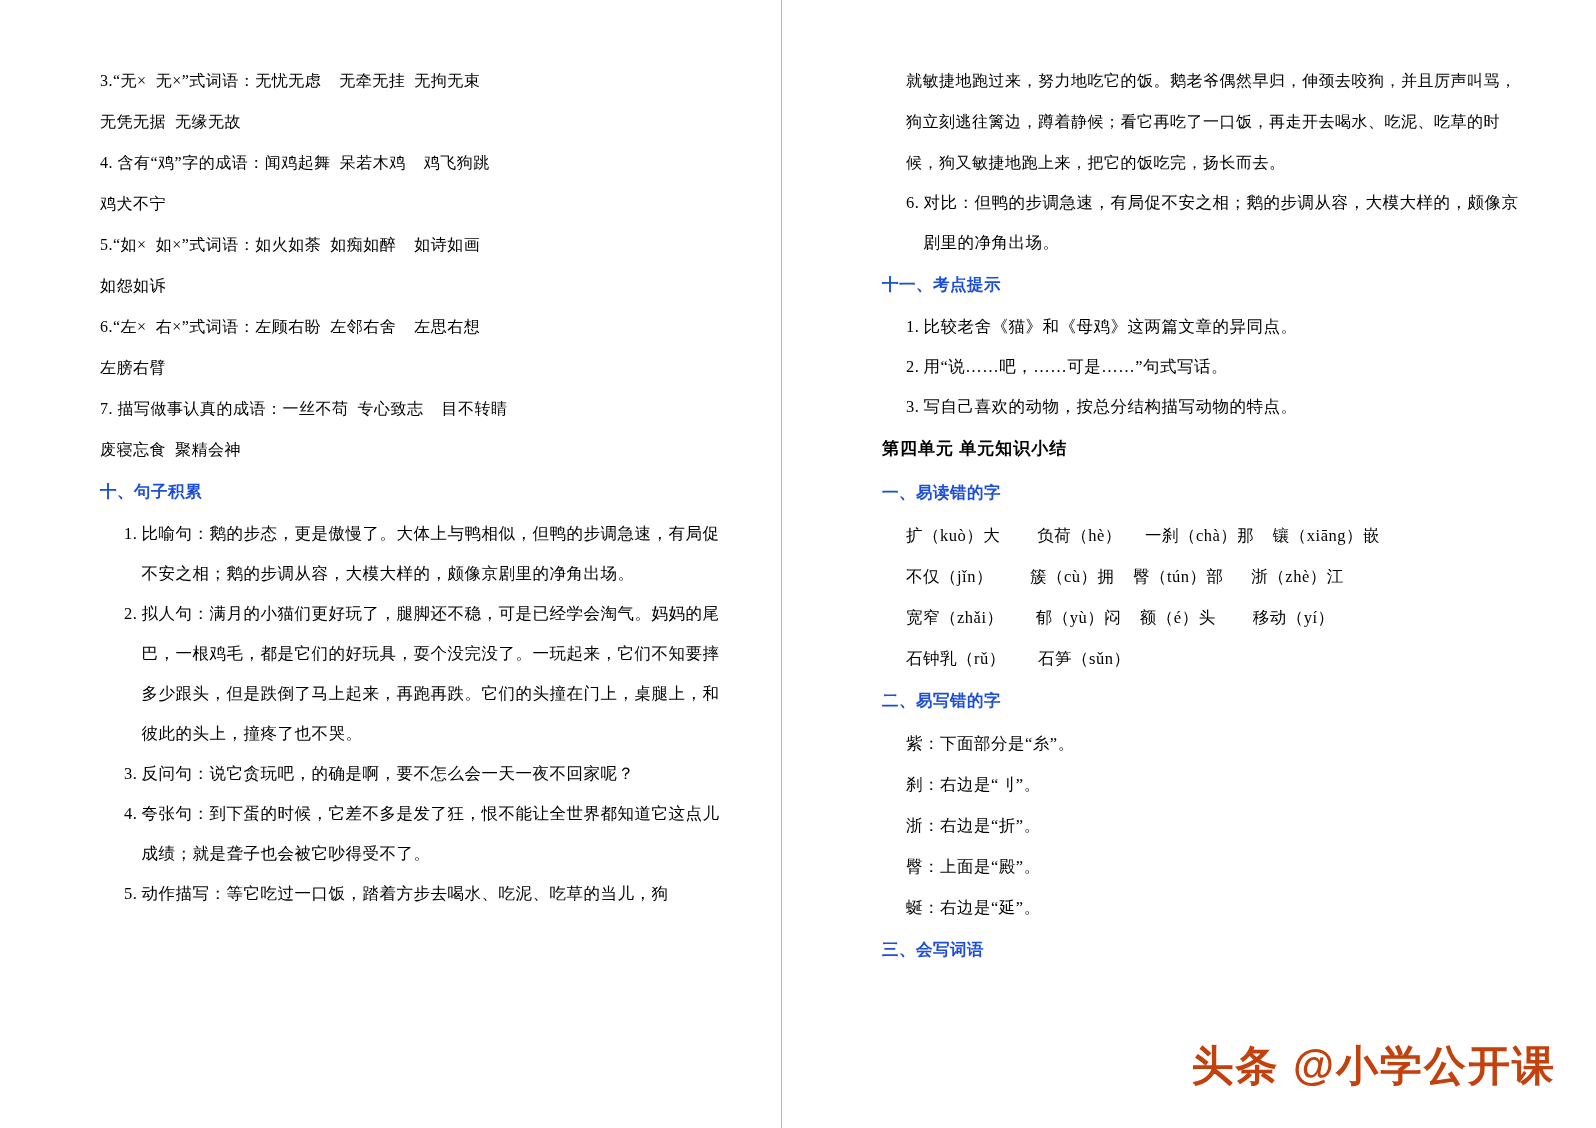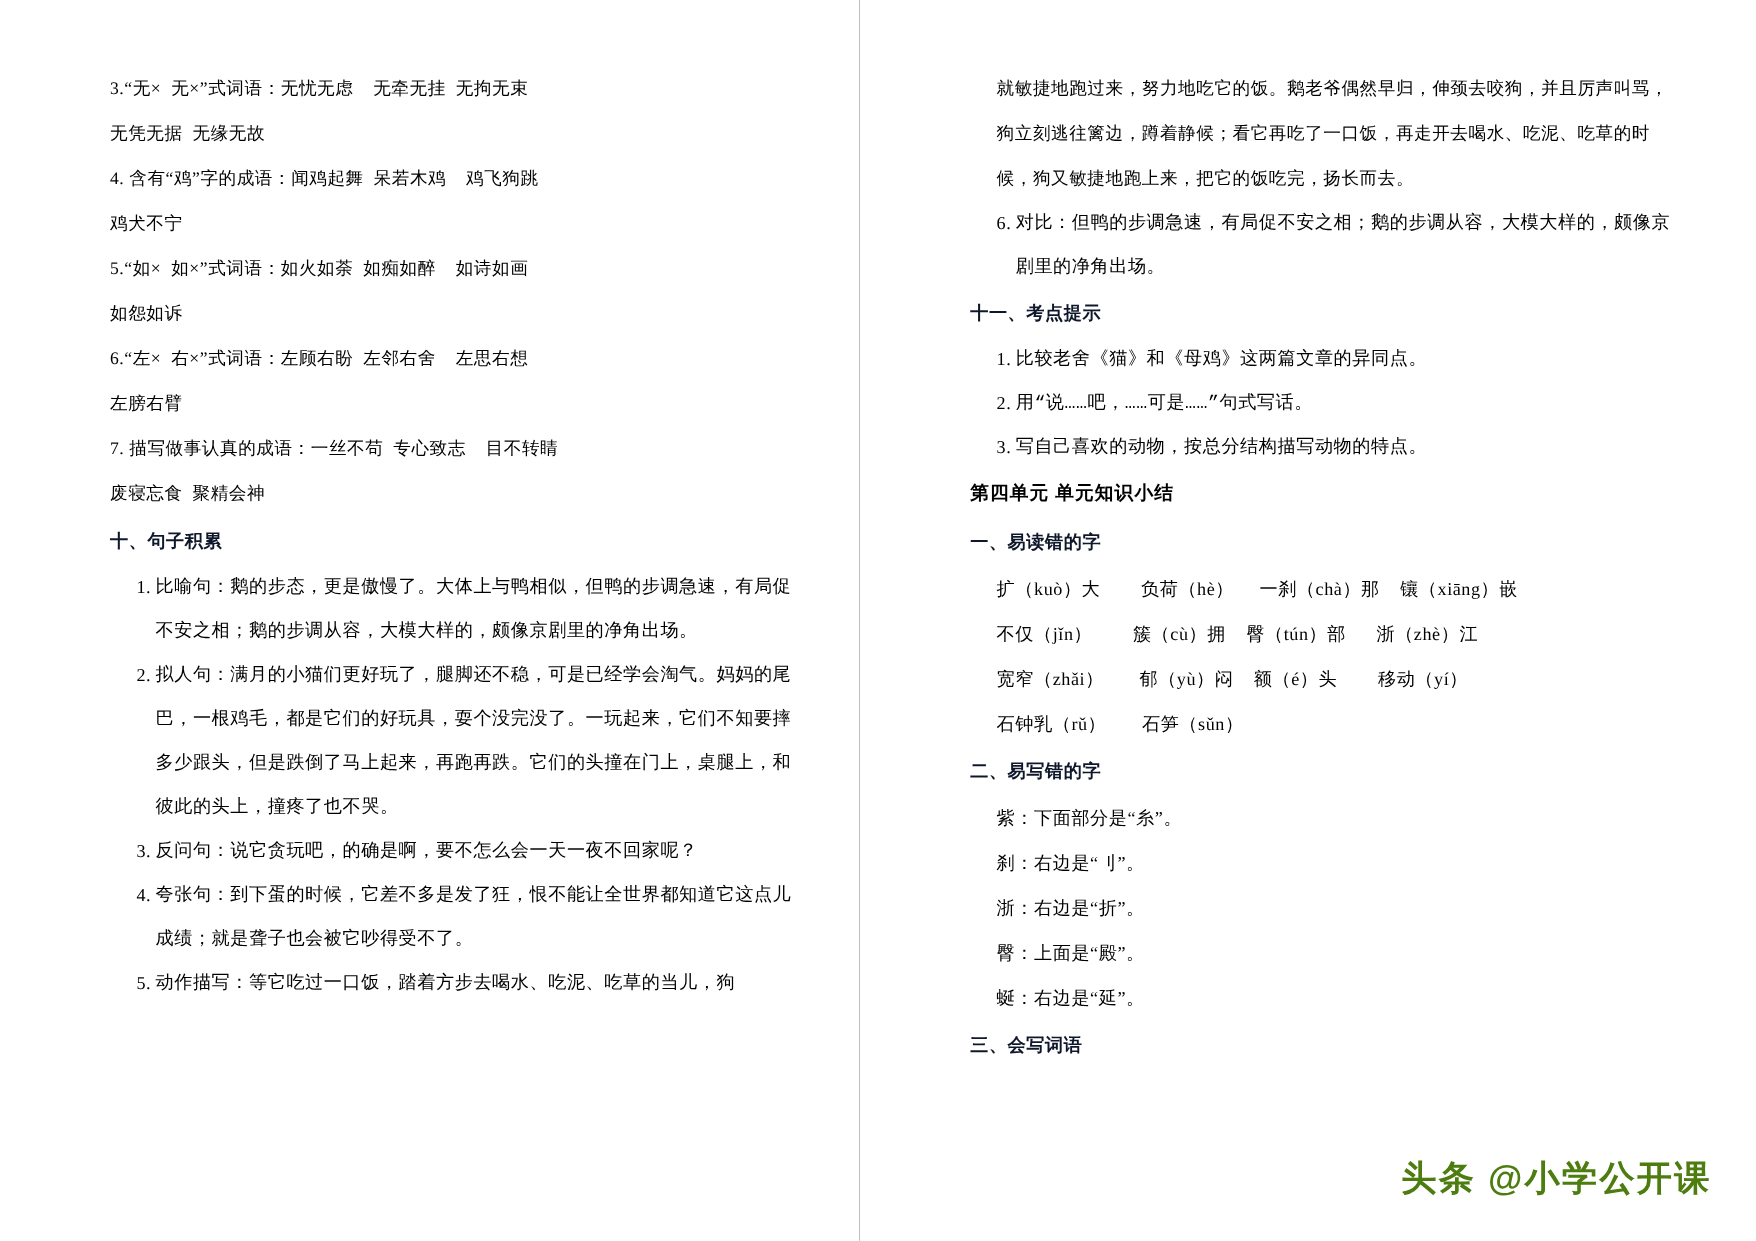"对比：但鸭的步调急速，有局促不安之相；鹅的步调从容，大模大样的，颇像京剧里的净角" .num-item .body { font-family: Liberation Mono, monospace -> none }
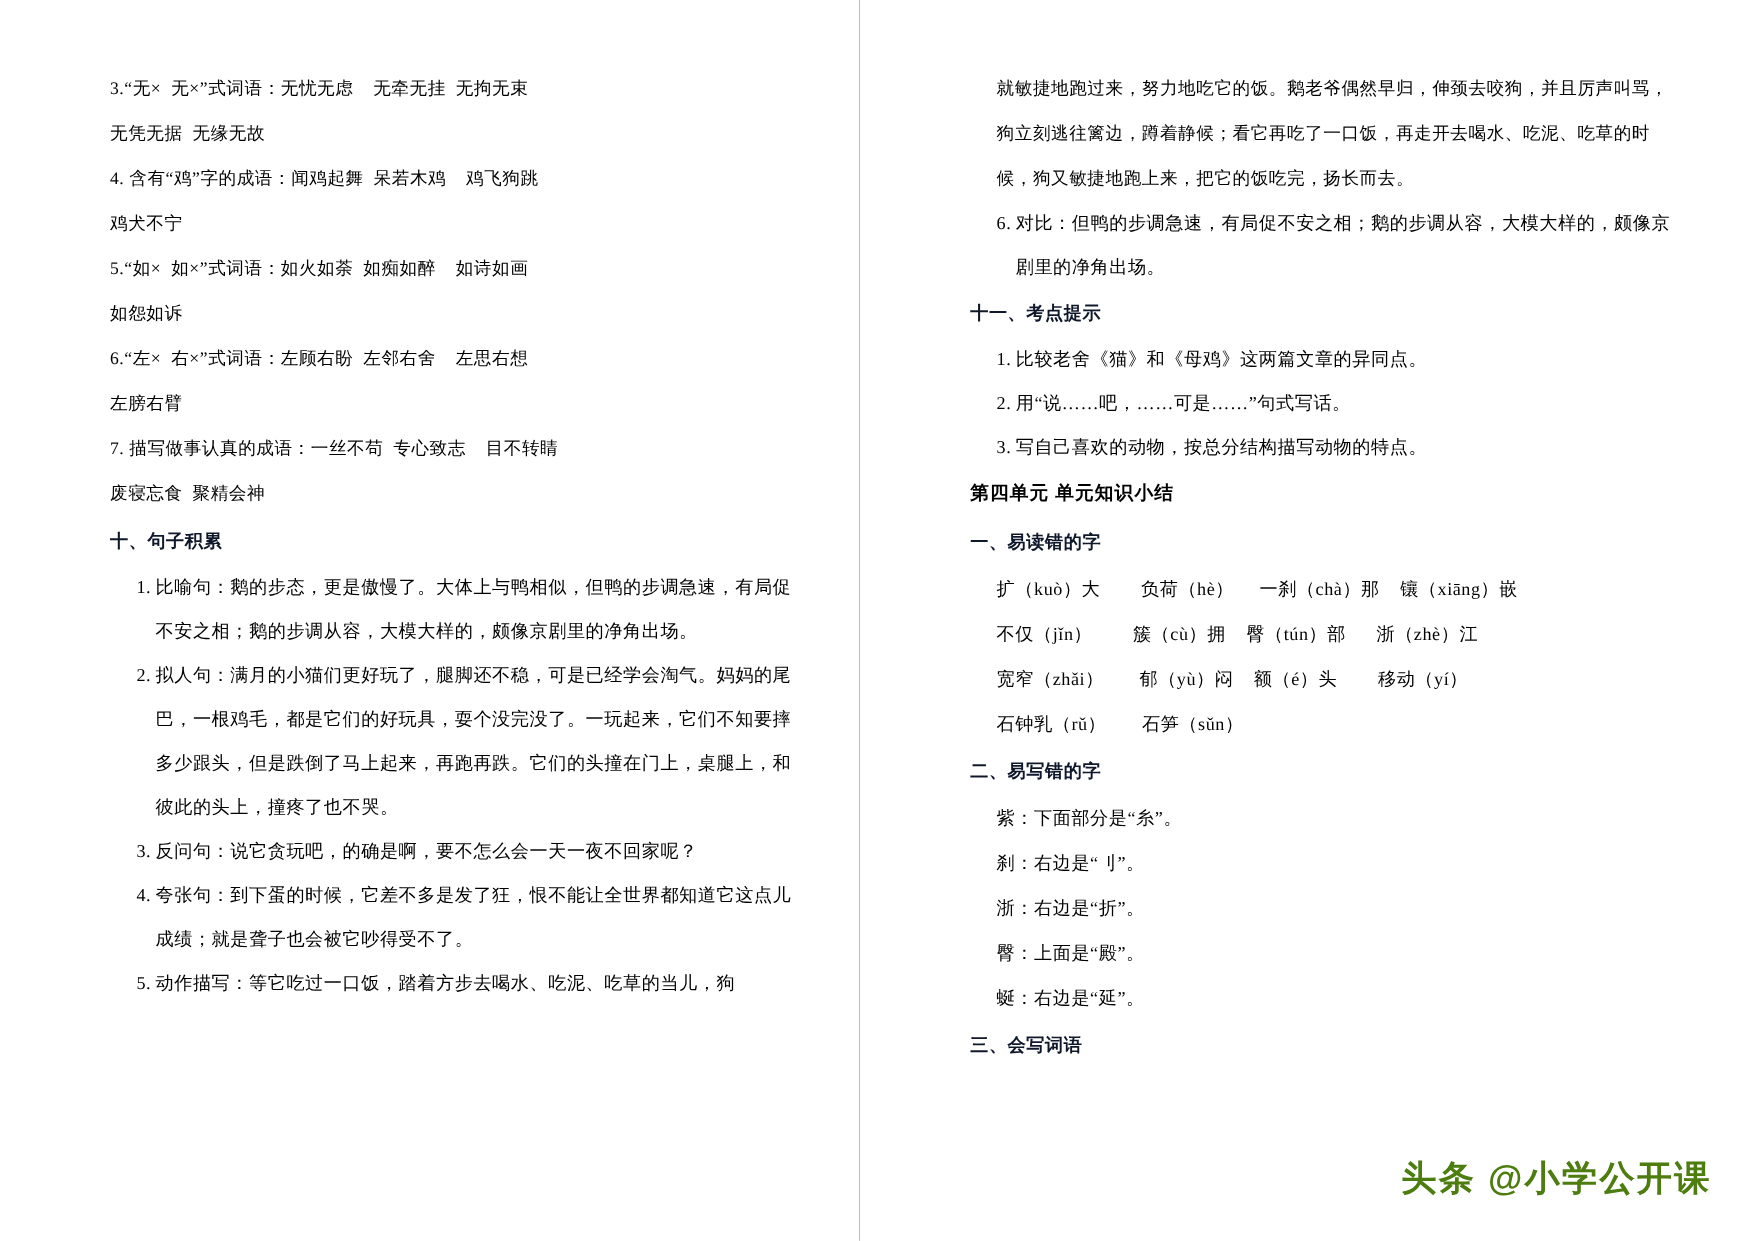"十一、考点提示" .heading { color: #0f172a -> #1d4ed8 }
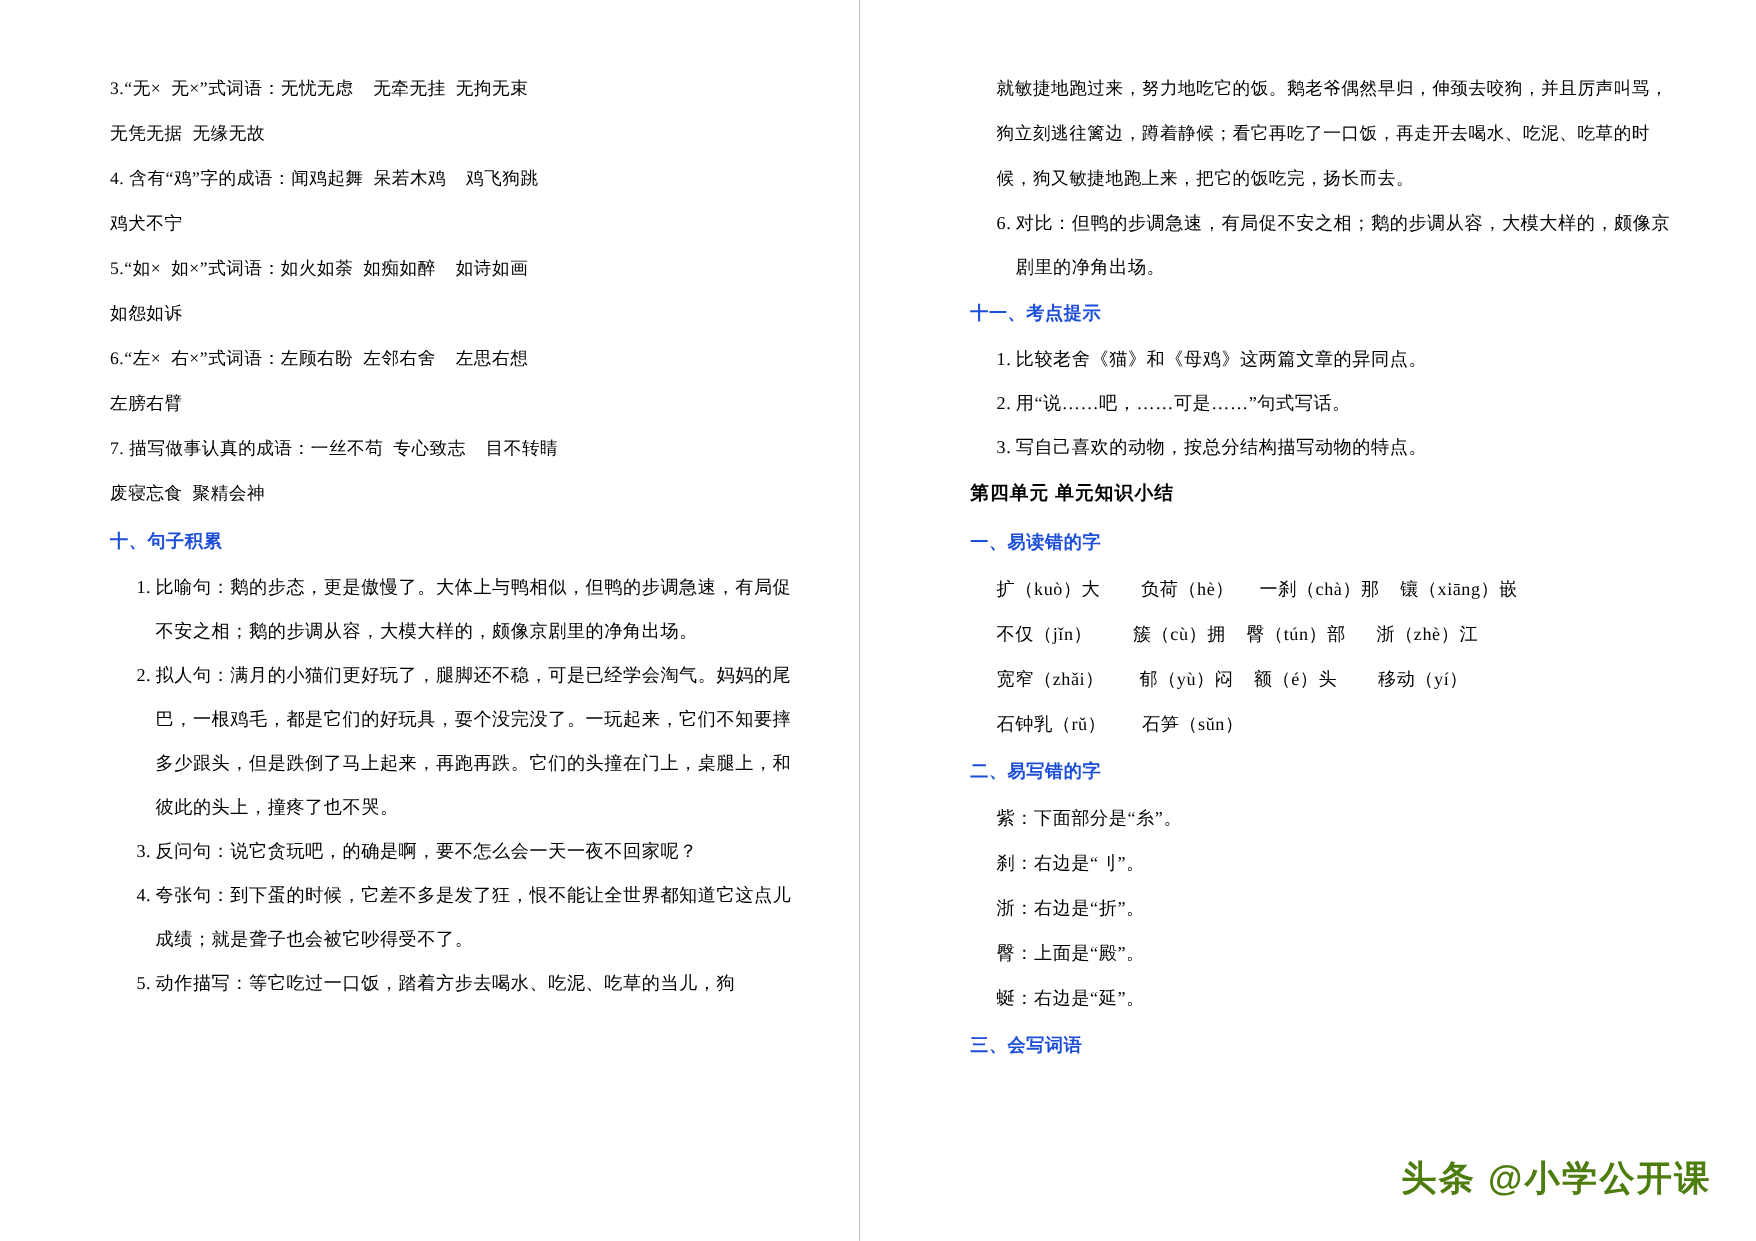"头条 @小学公开课" .watermark { color: #4d7c0f -> #c2410c; font-size: 32px -> 42px }
